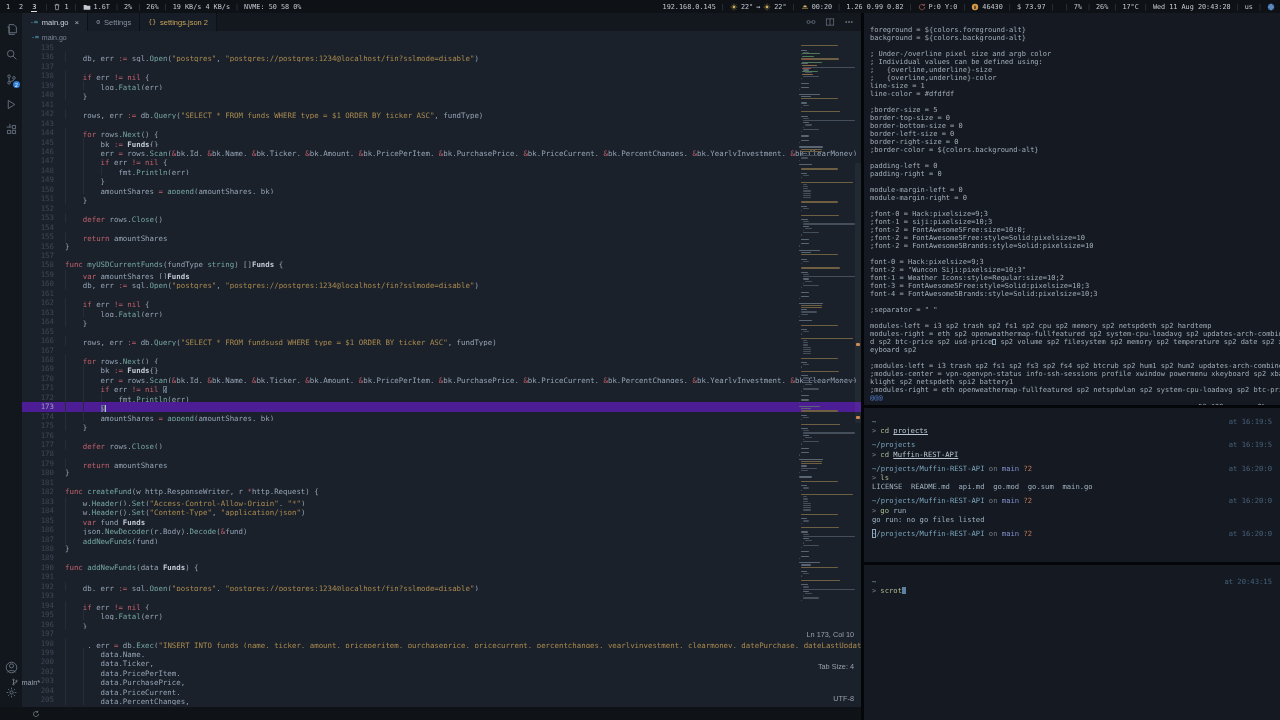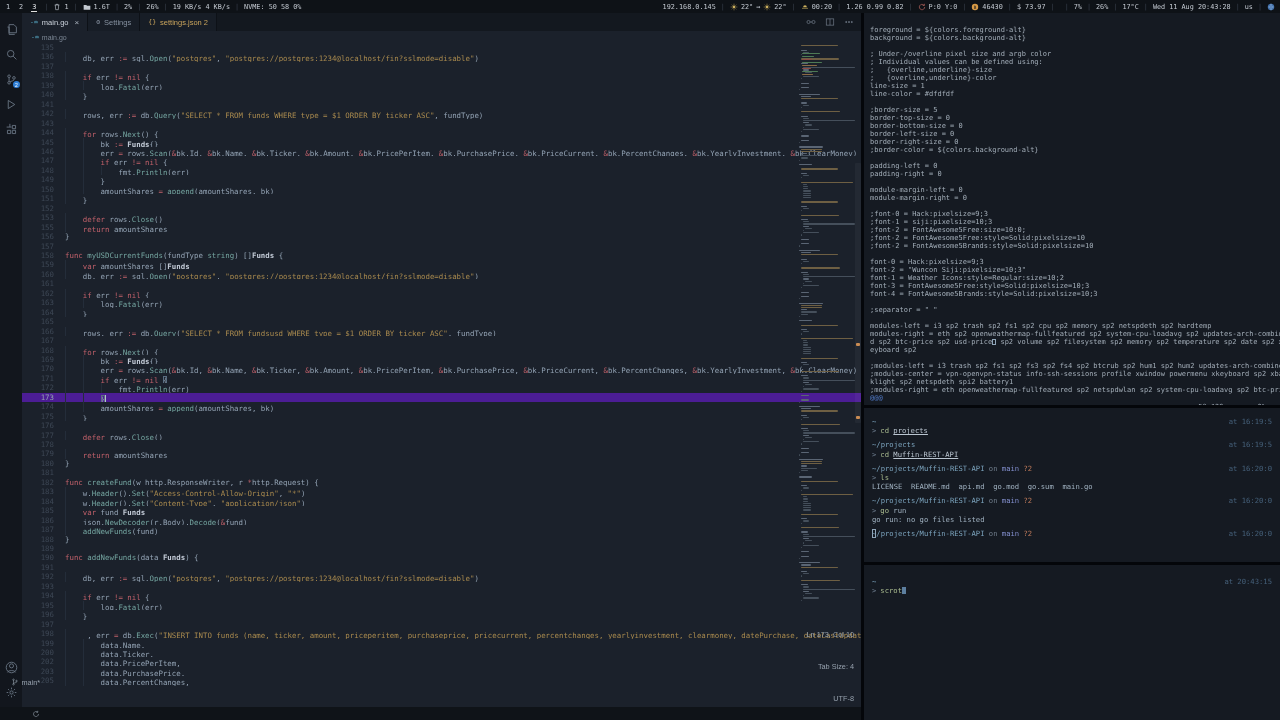"154" div.cl { html: none -> <div><span>154</span><span></span></div> }
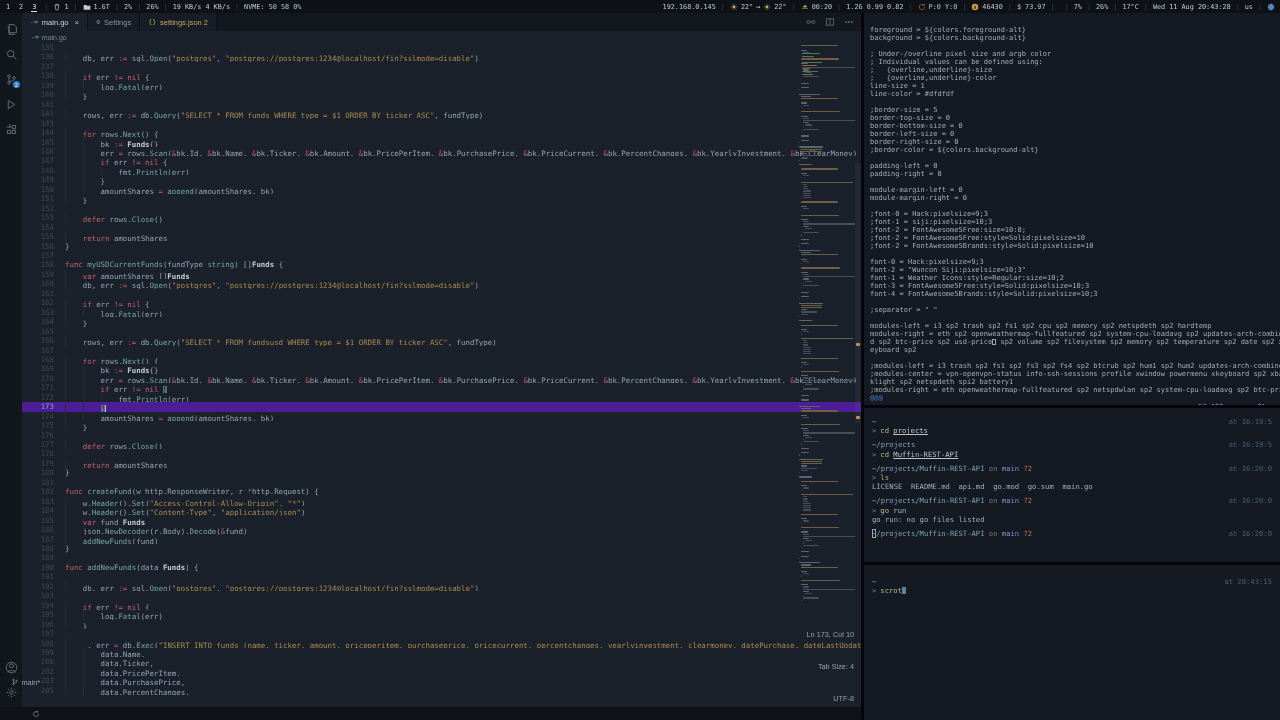"204" div.cl { html: none -> <div><span>204</span><span><span></span>data.PriceCurrent,</span></div> }
